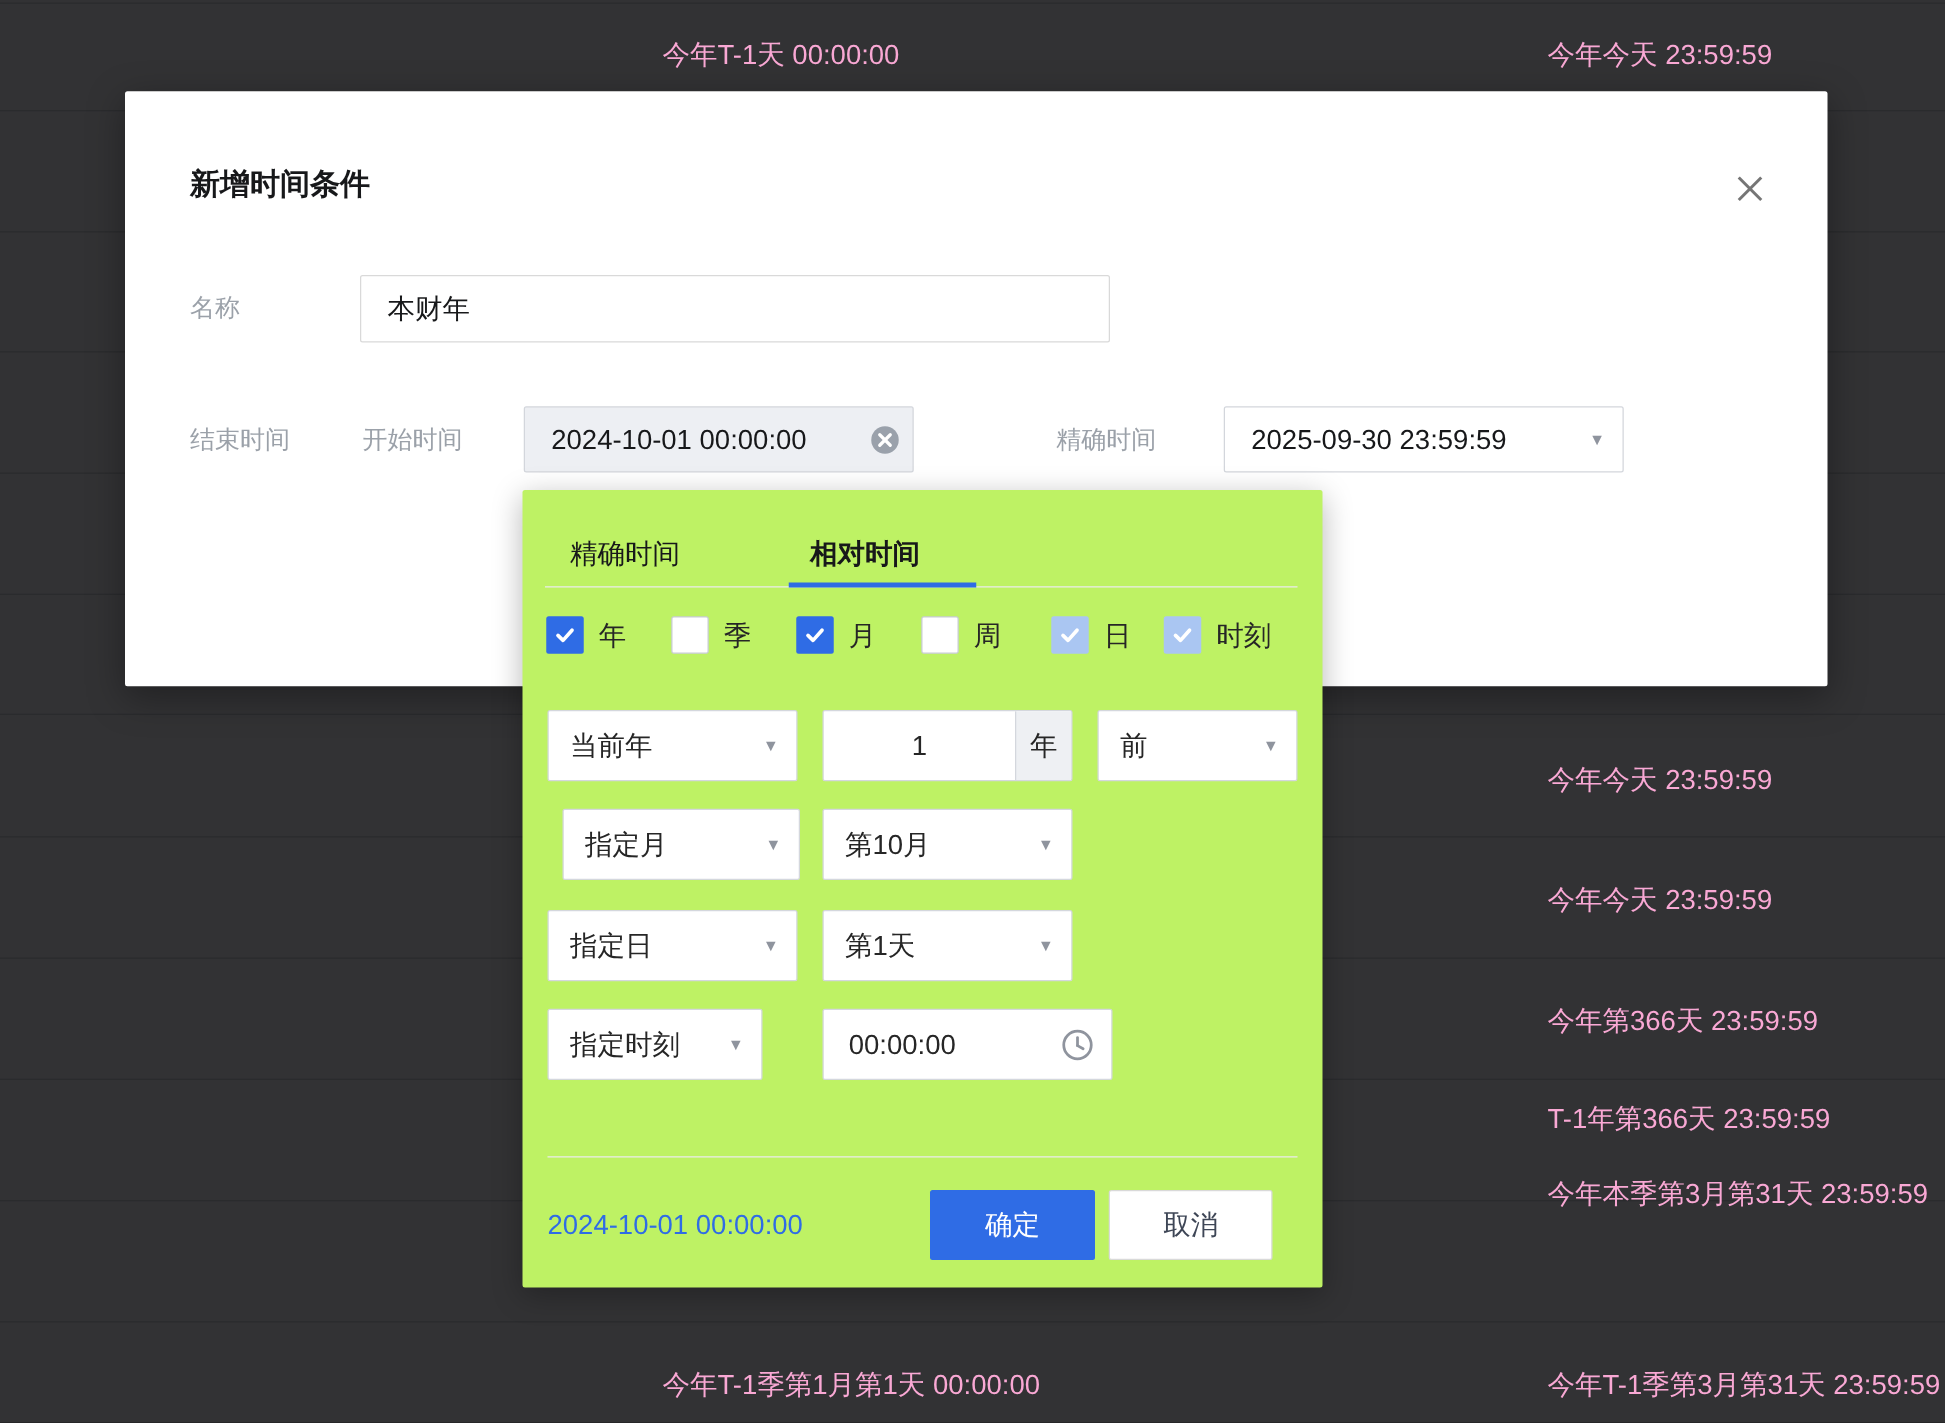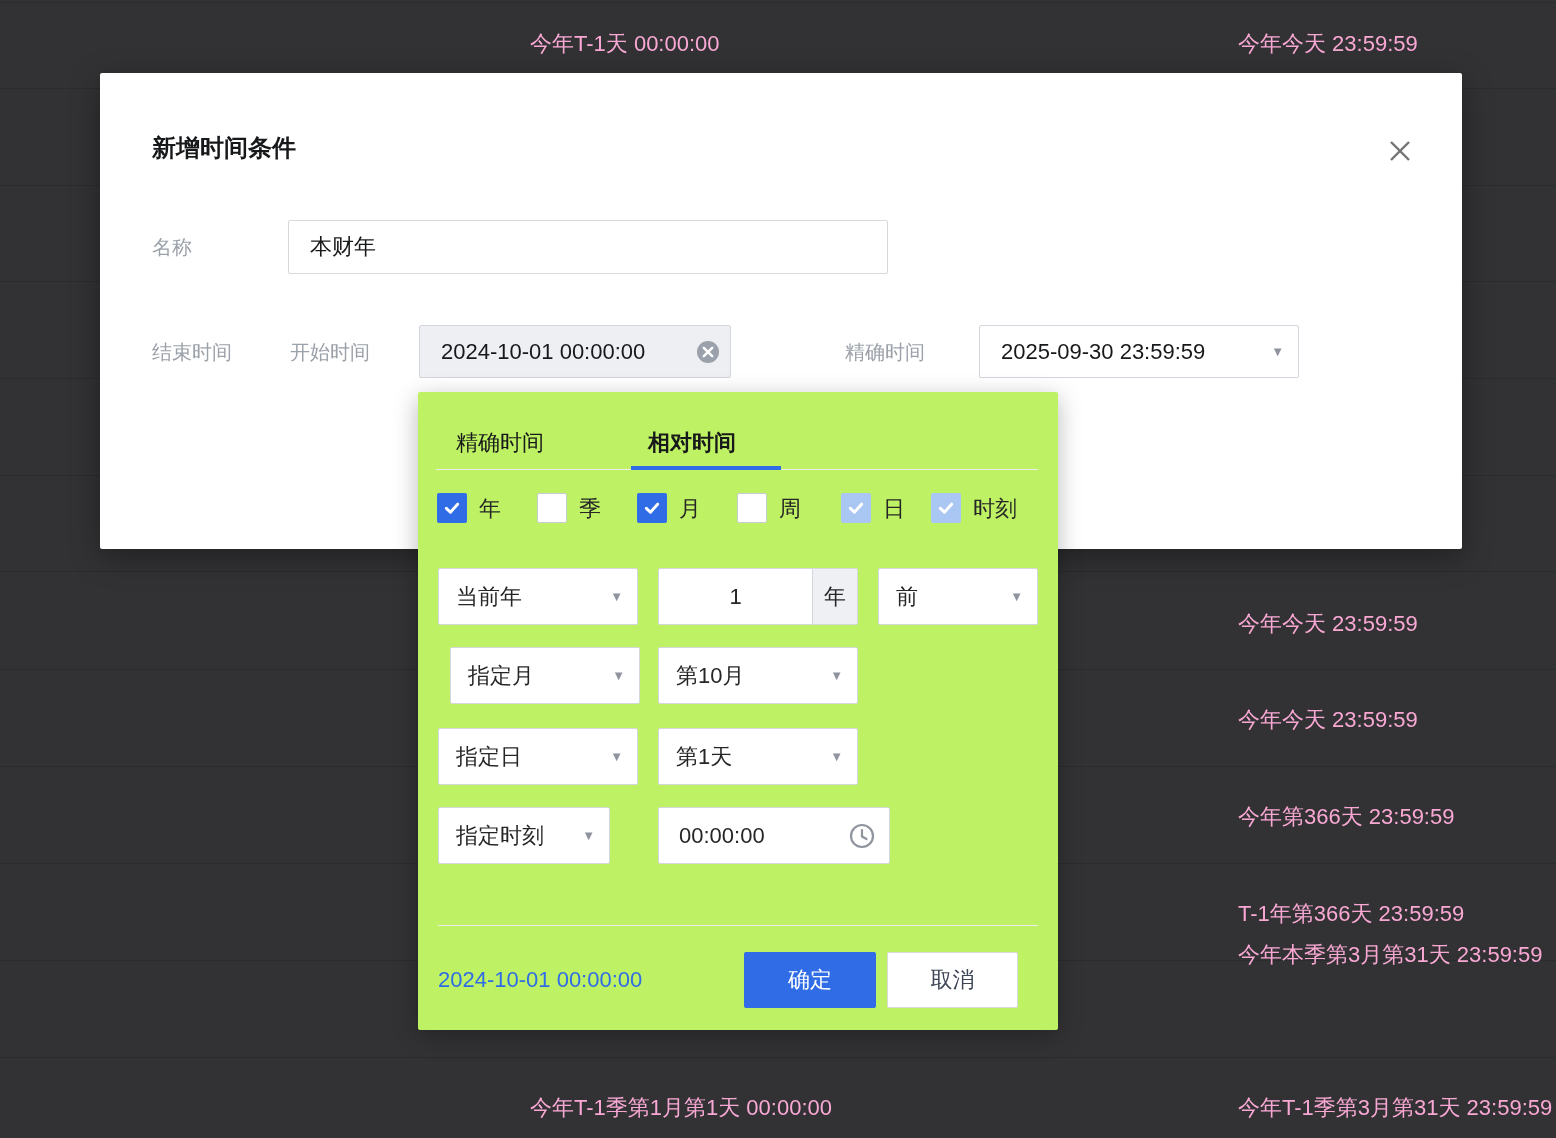"T-1年第366天 23:59:59" div.bg-cell { top: 899px -> 880px }
